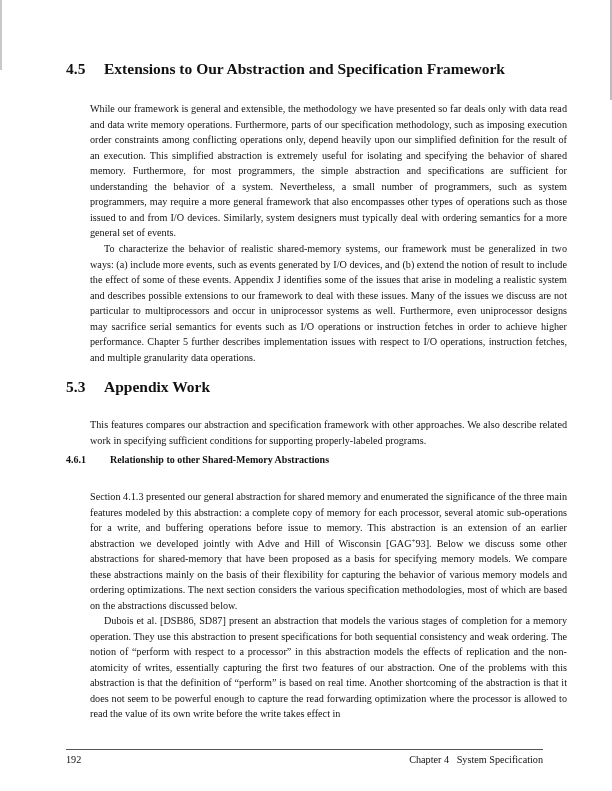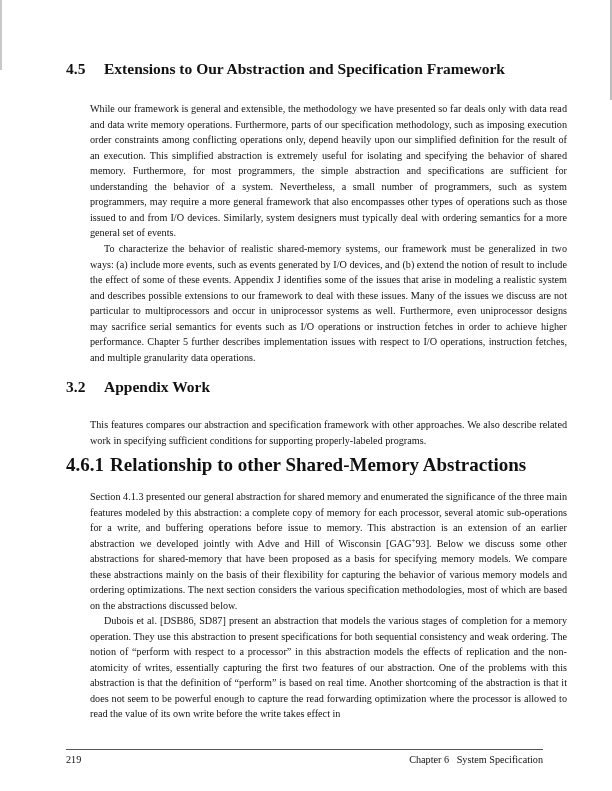"3.2" span.num { text: 3.2 -> 5.3 }
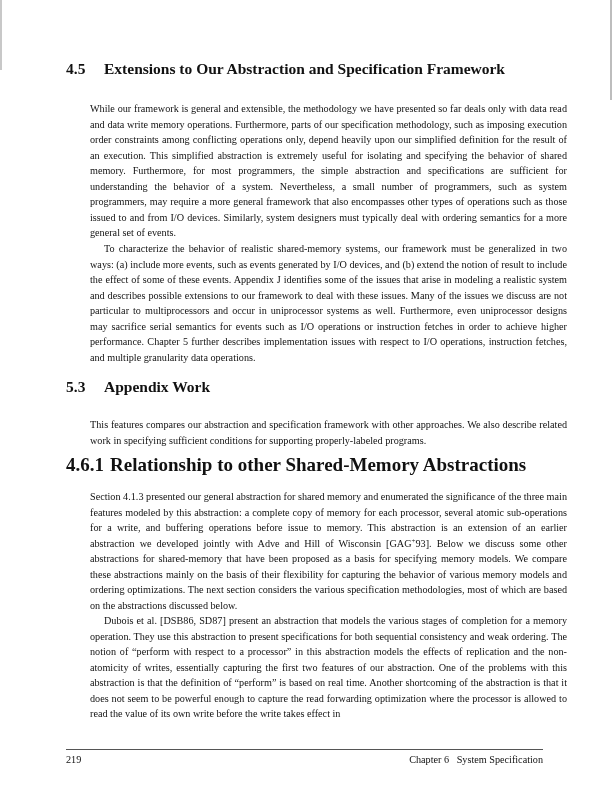"4.6.1 Relationship to other" h3 { font-size: 19px -> 10px }
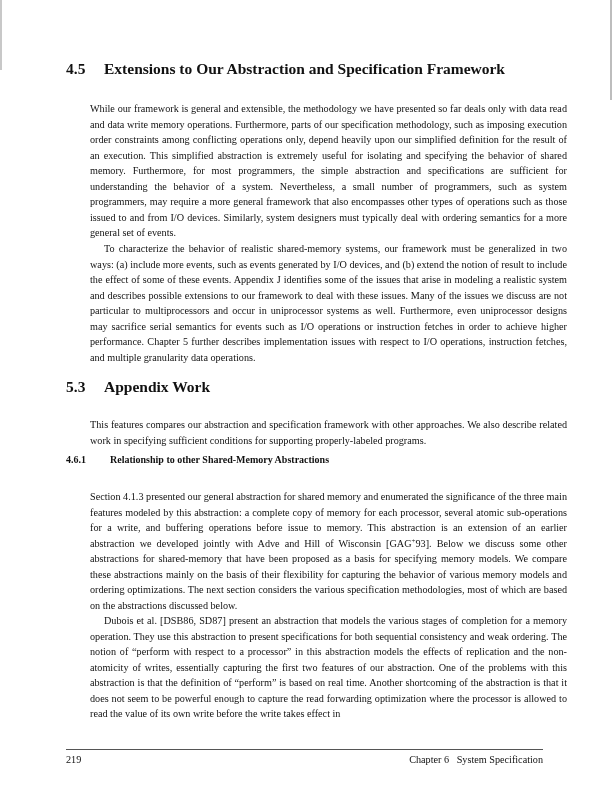"219" span.pnum { text: 219 -> 192 }
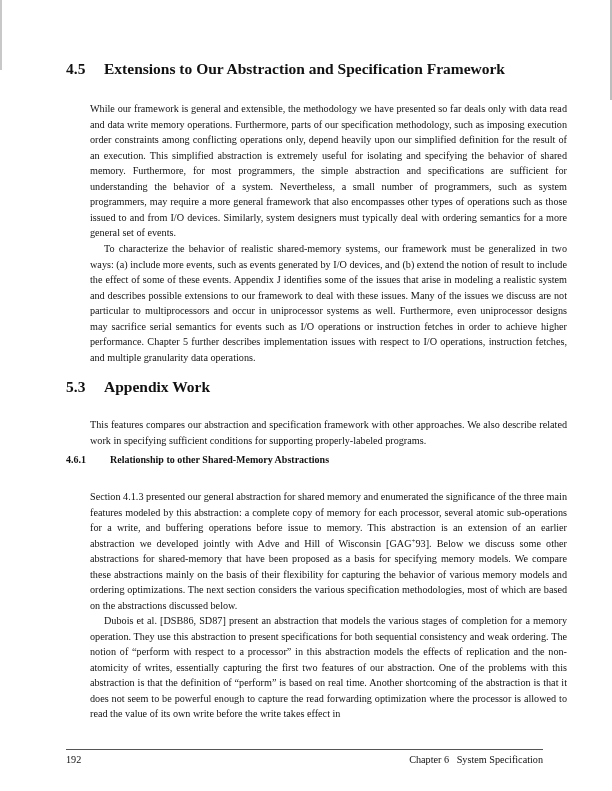"Chapter 6 System Specification" span.chap { text: 6 -> 4 }
